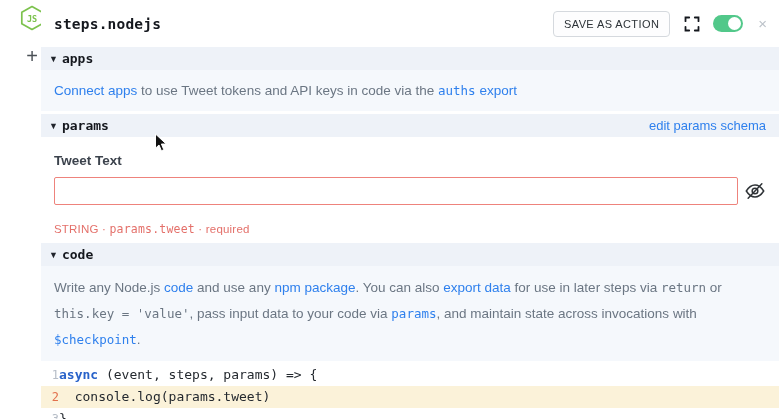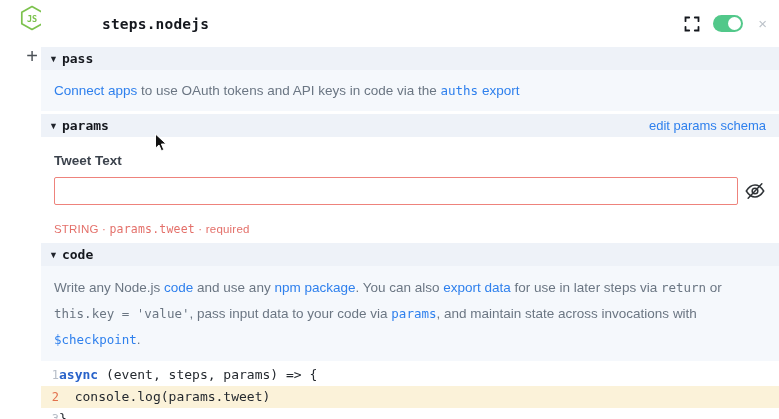"steps.nodejs" .panel-header { margin-left: 48px -> none }
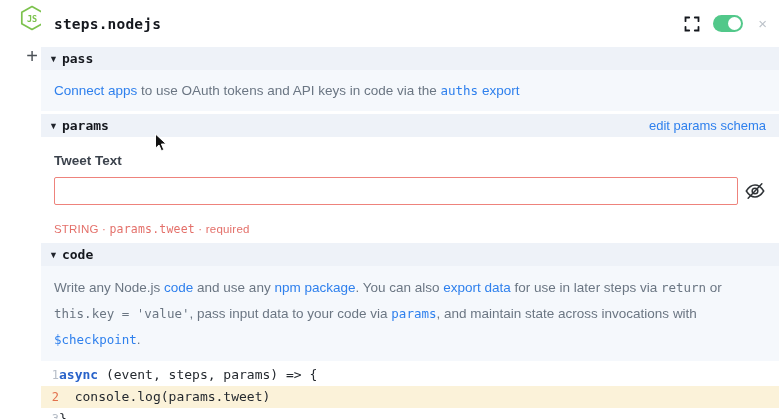"SAVE AS ACTION" button.save-action-btn { html: none -> <button>SAVE AS ACTION</button> }
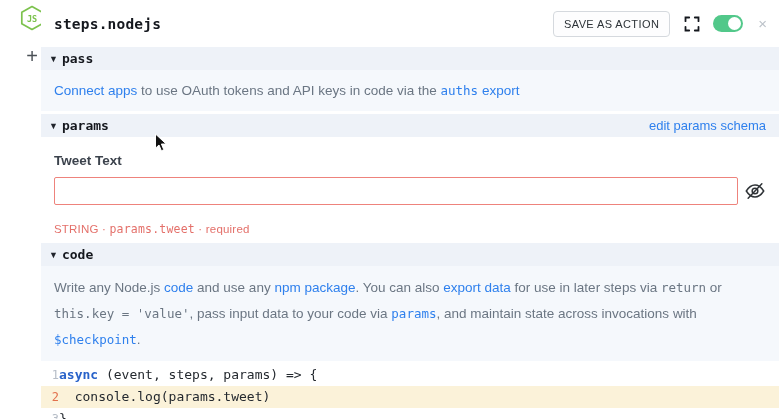"pass" span.band-label { text: pass -> apps }
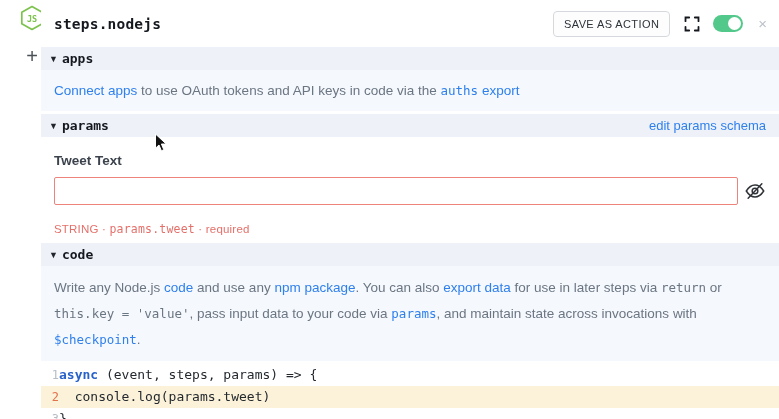"to use OAuth tokens and" span.sg-plain { text: OAuth -> Tweet }
